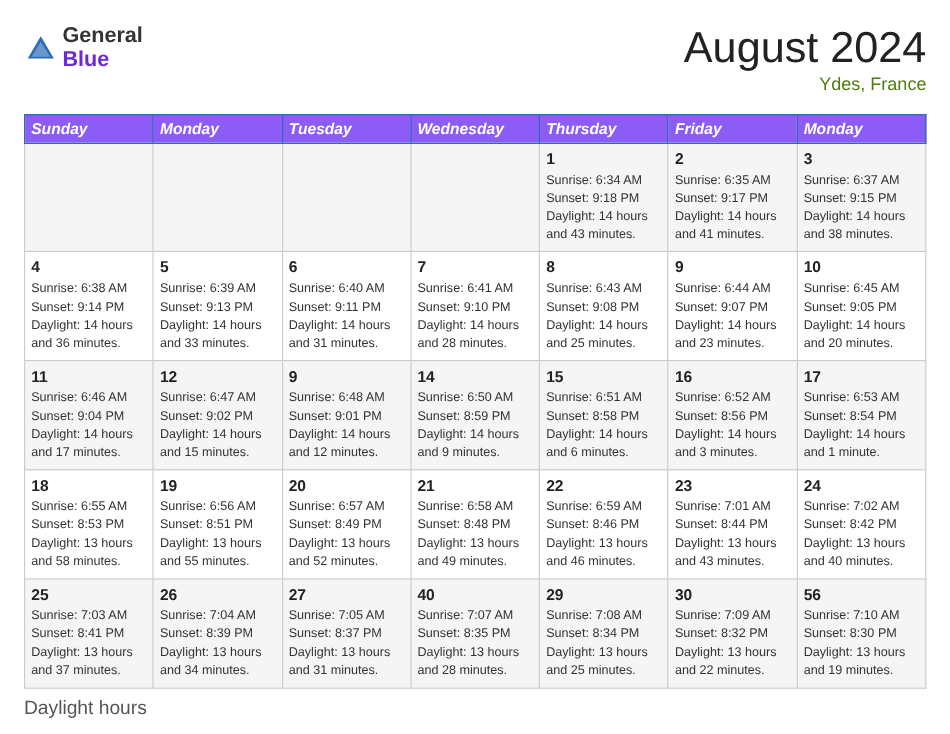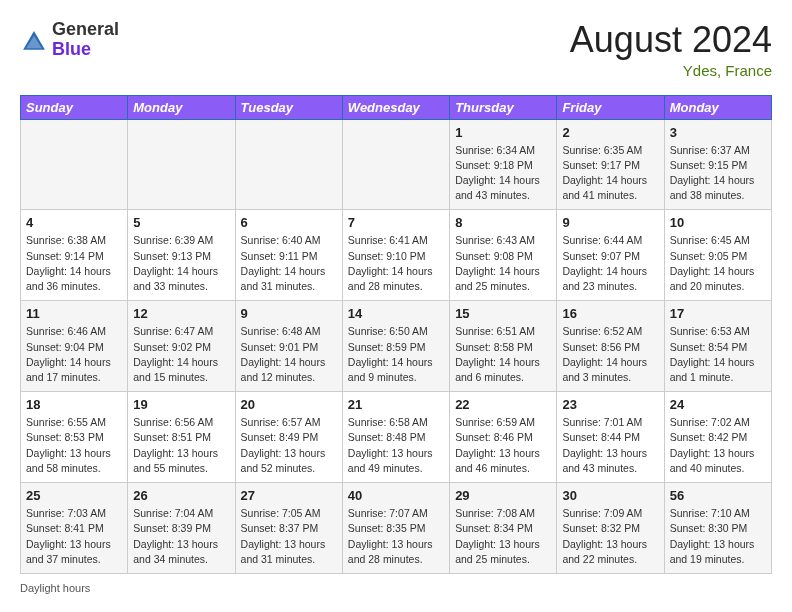"Daylight hours" .footer-note { font-size: 11px -> 16px }
